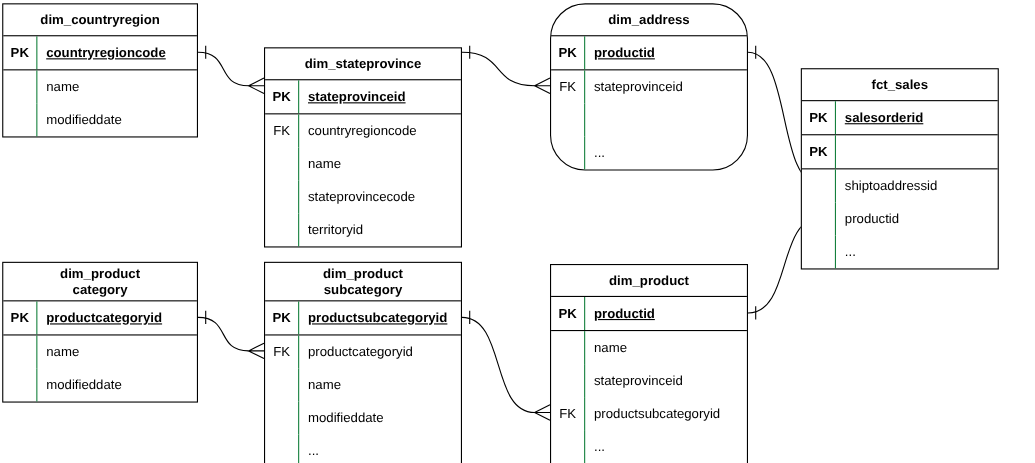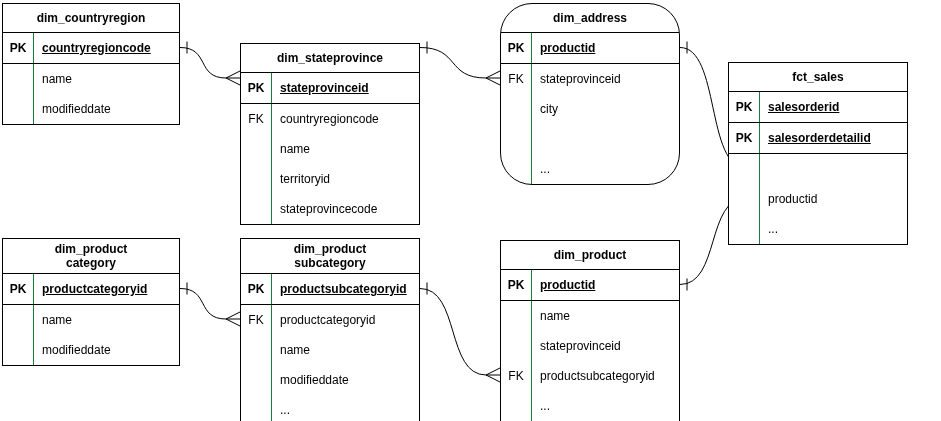"city" div.row { html: <div> <span></span> <span>city</span> </div> -> none }
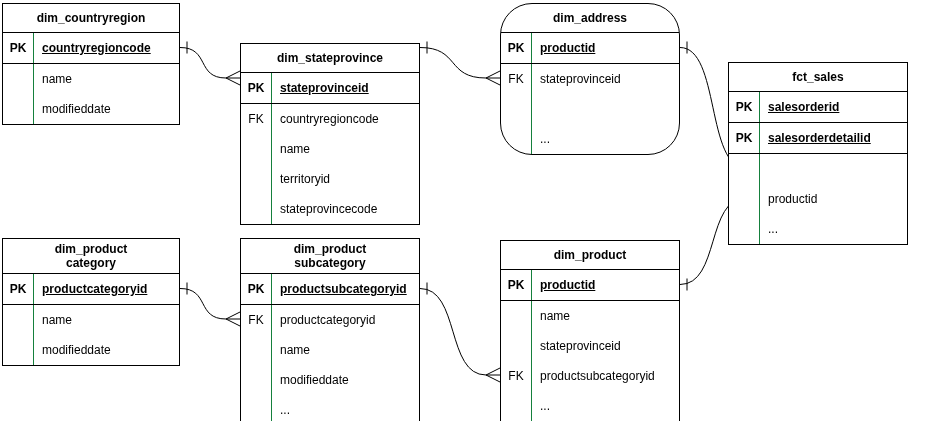"salesorderdetailid" span.attr { html: <span>salesorderdetailid</span> -> none }
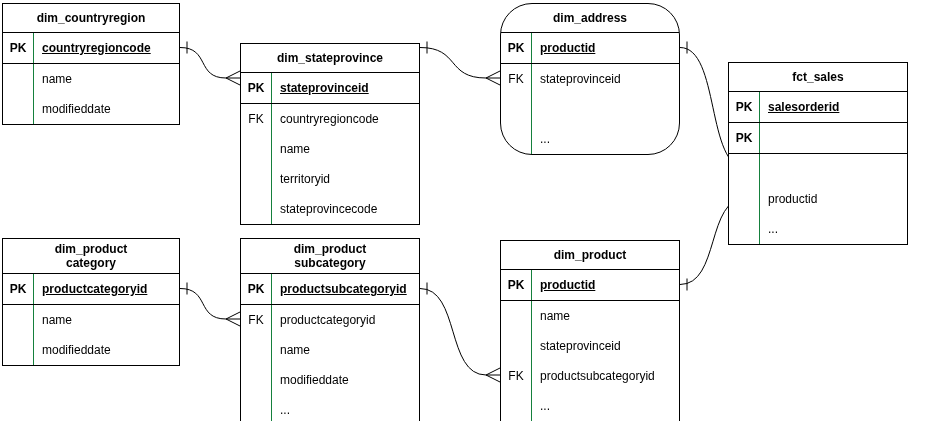"shiptoaddressid" span.attr { html: none -> <span>shiptoaddressid</span> }
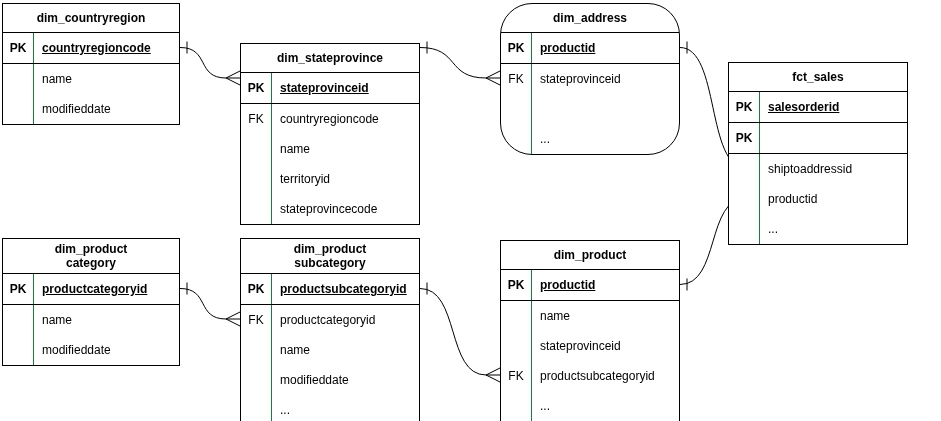"territoryid" div.row { order: before "stateprovincecode" -> after "stateprovincecode" }
